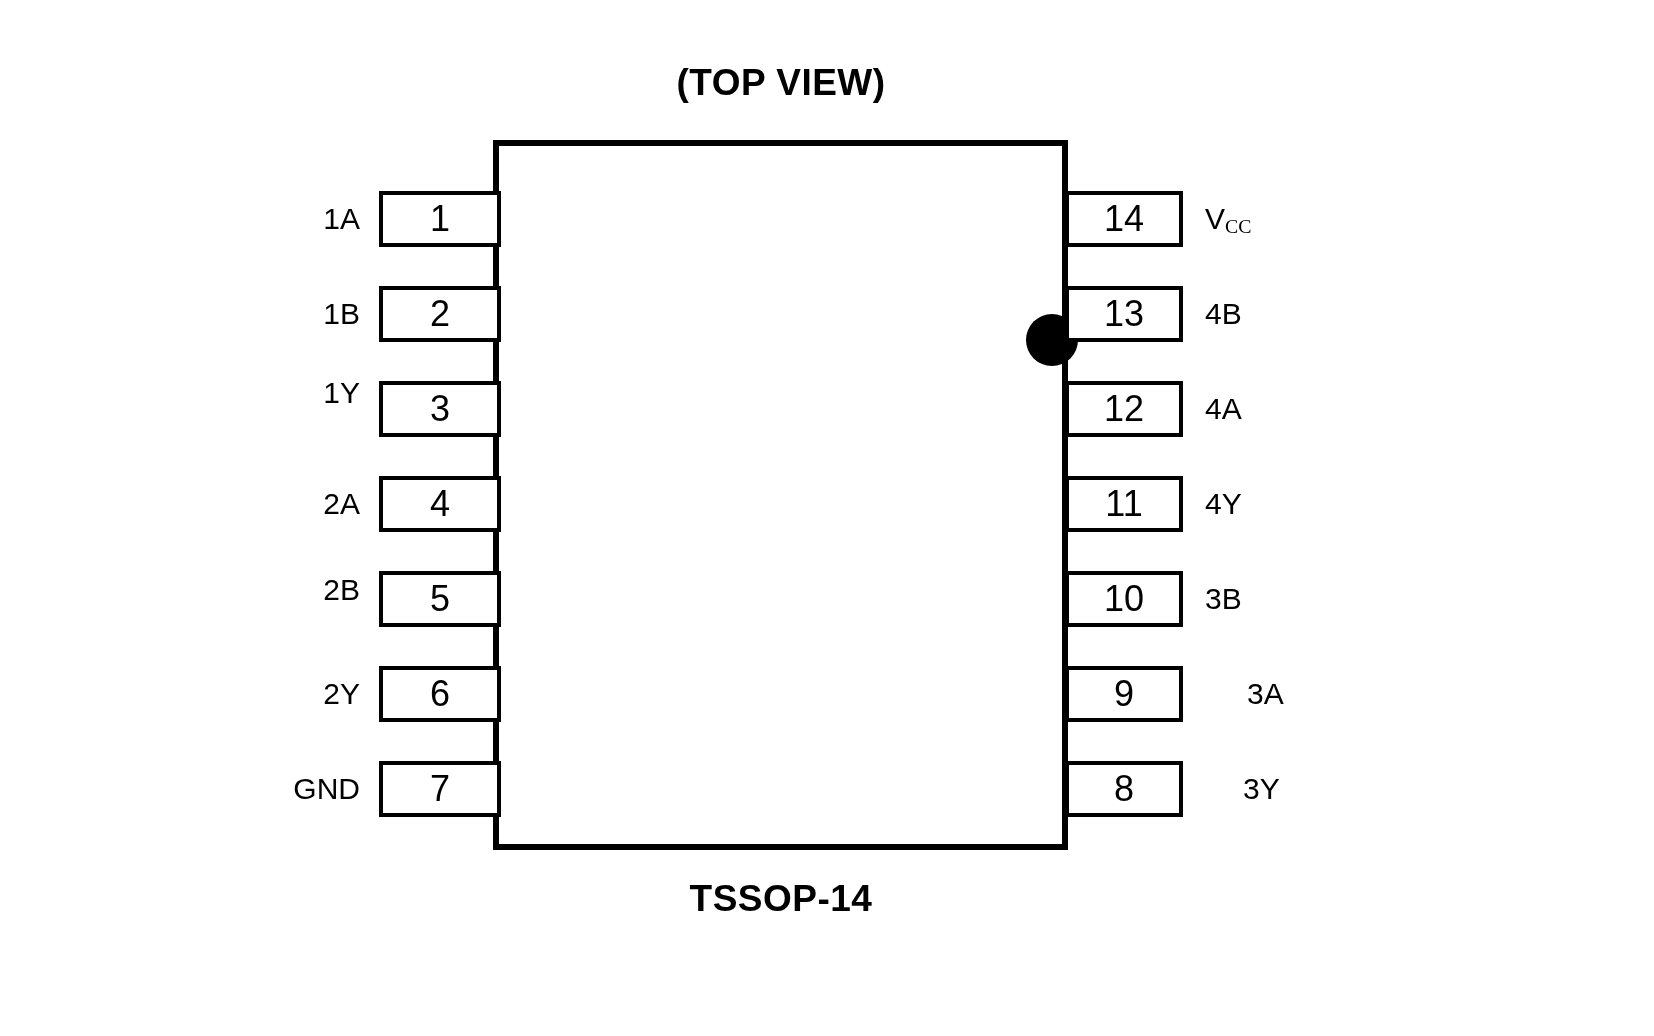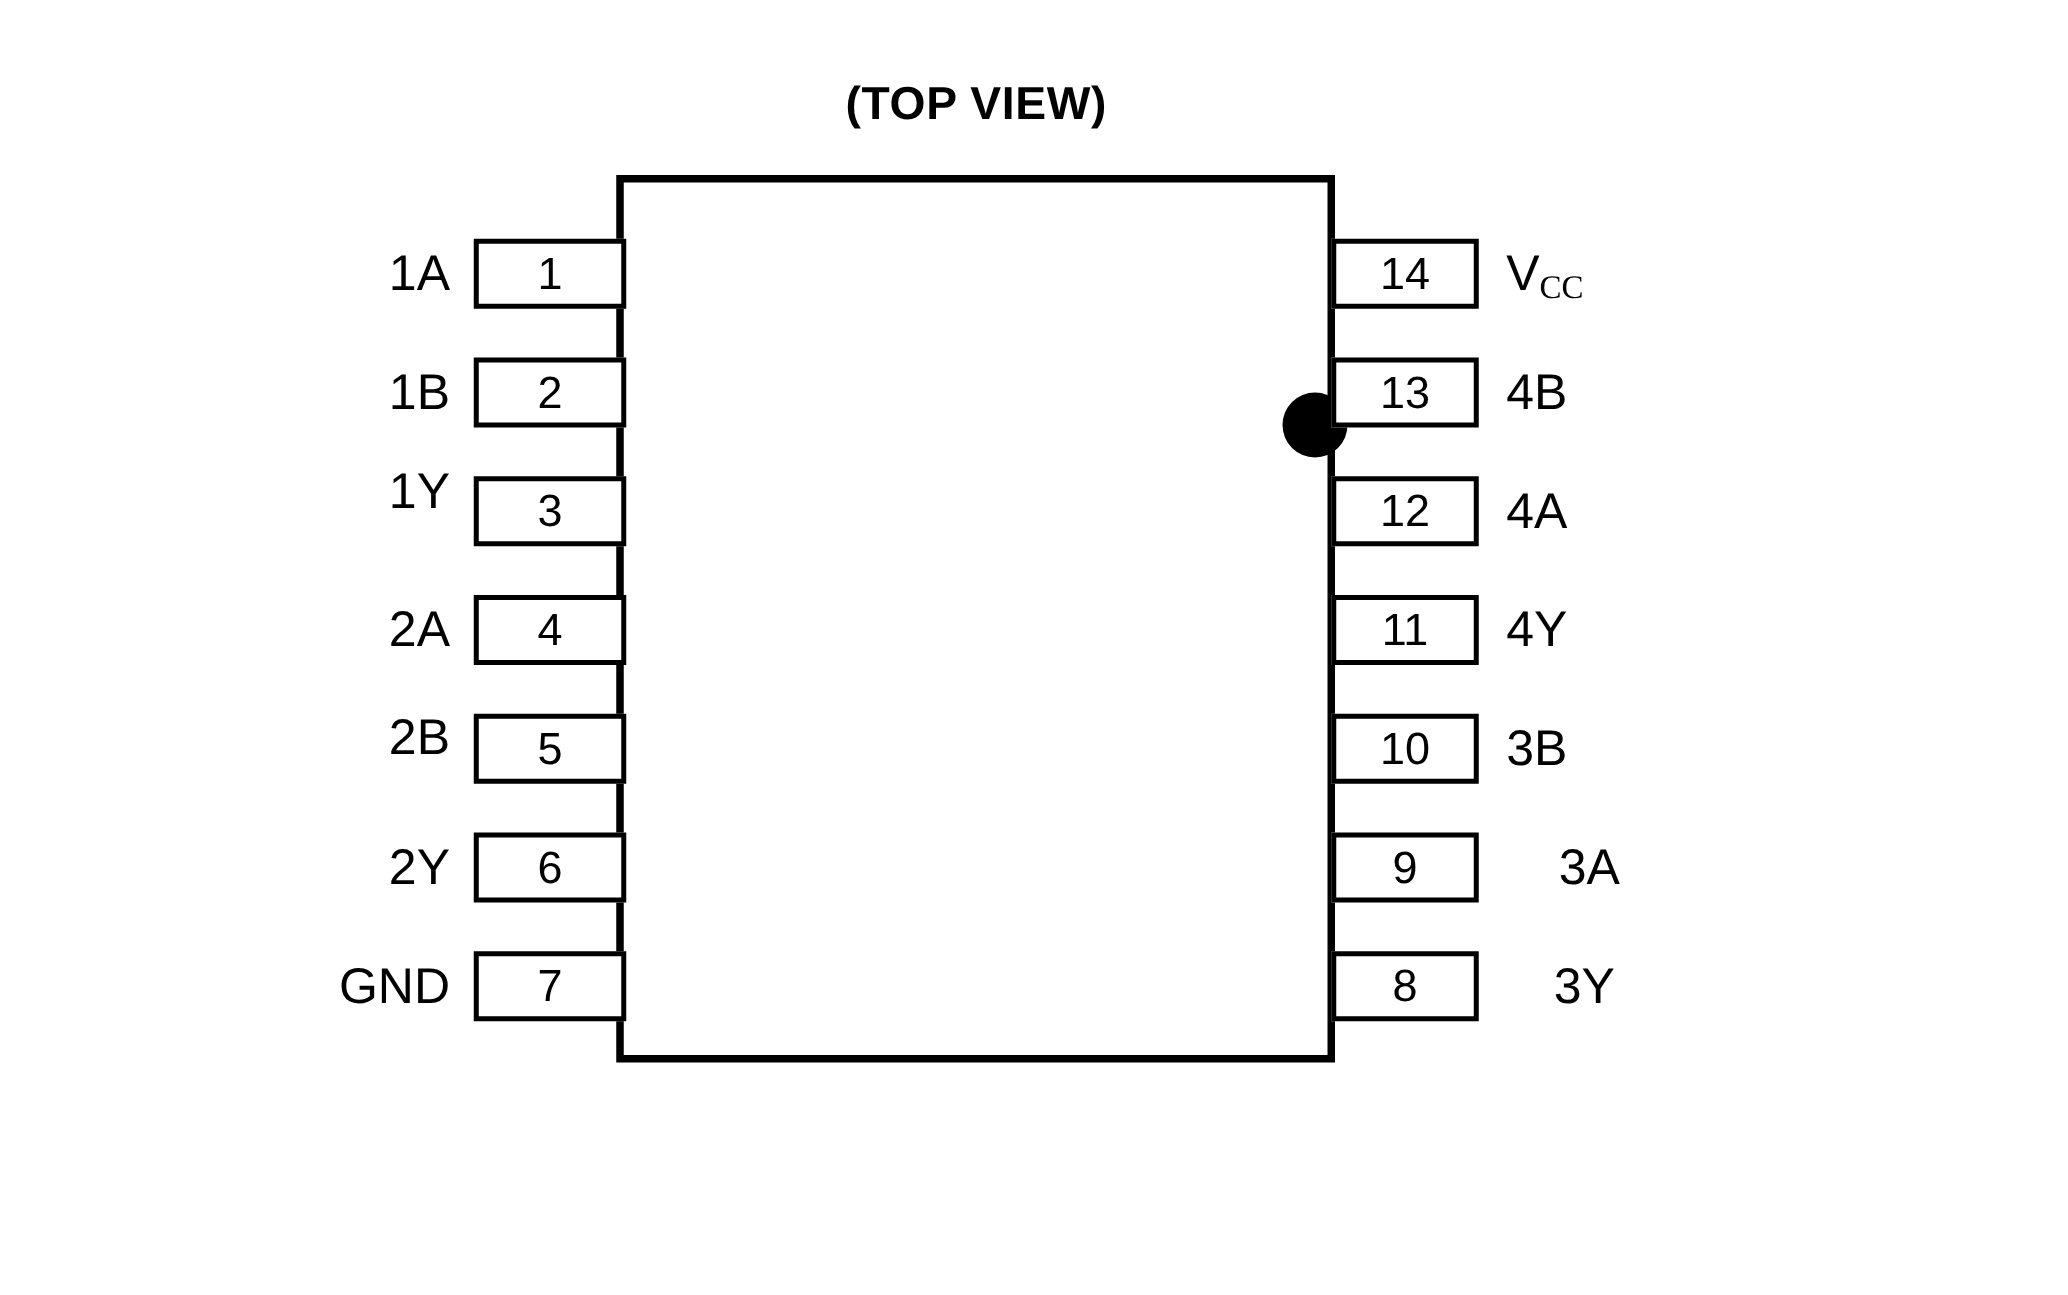"1A" .pin-label { font-size: 40px -> 30px }
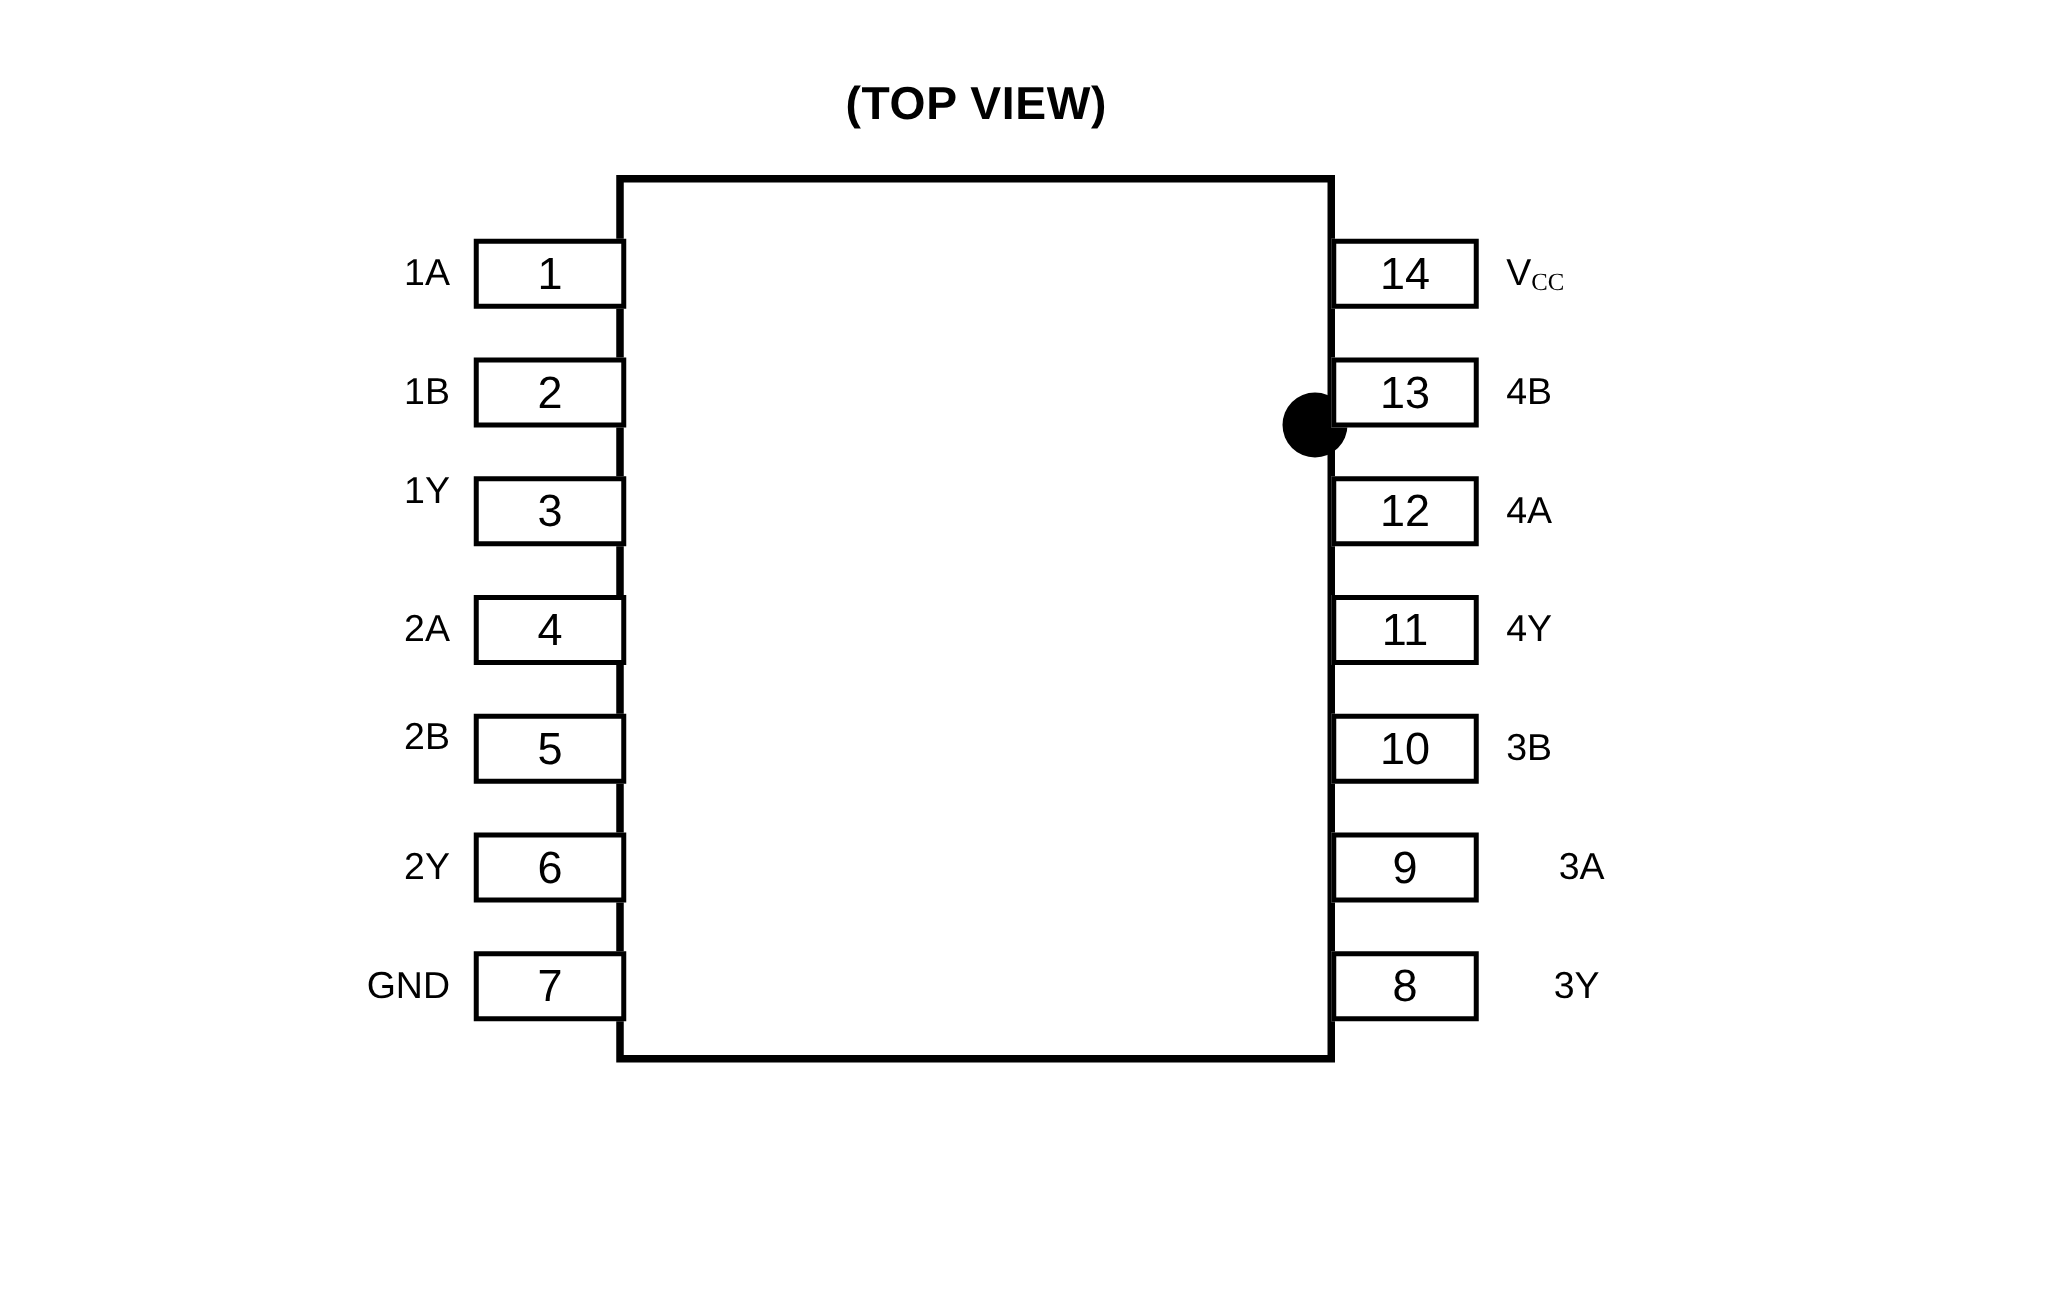"TSSOP-14" div.title-bottom { html: none -> <div>TSSOP-14</div> }
